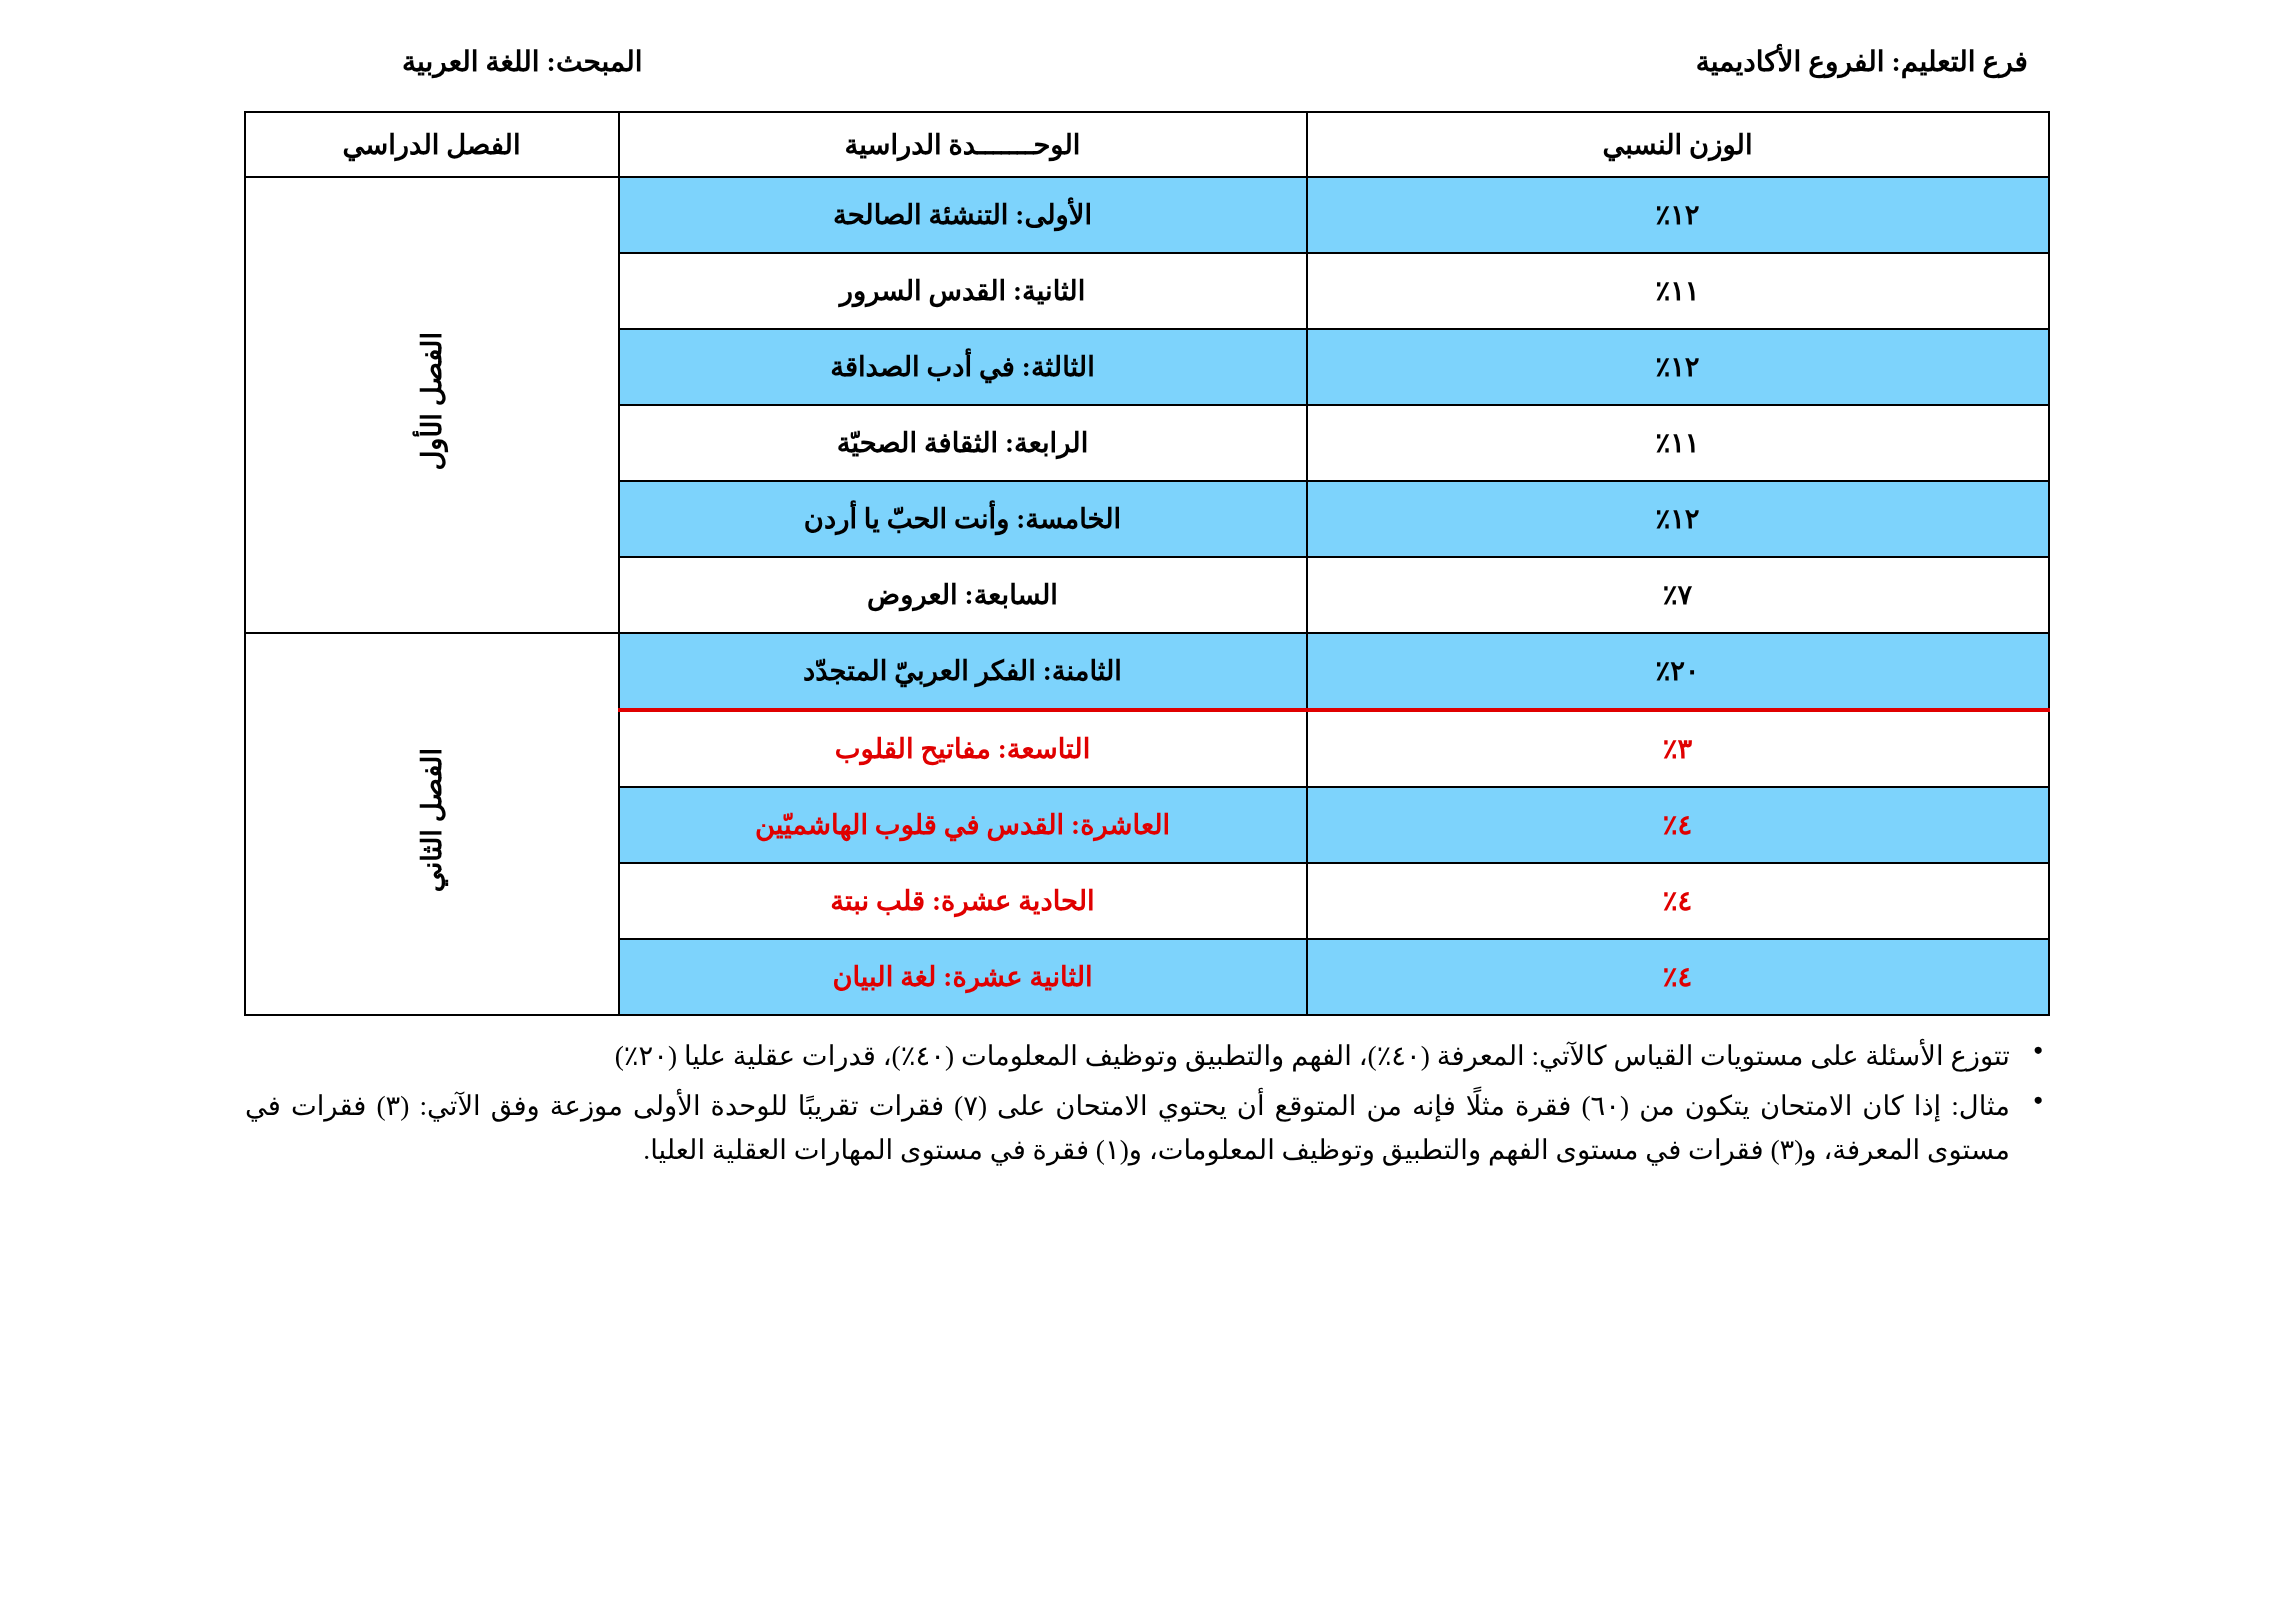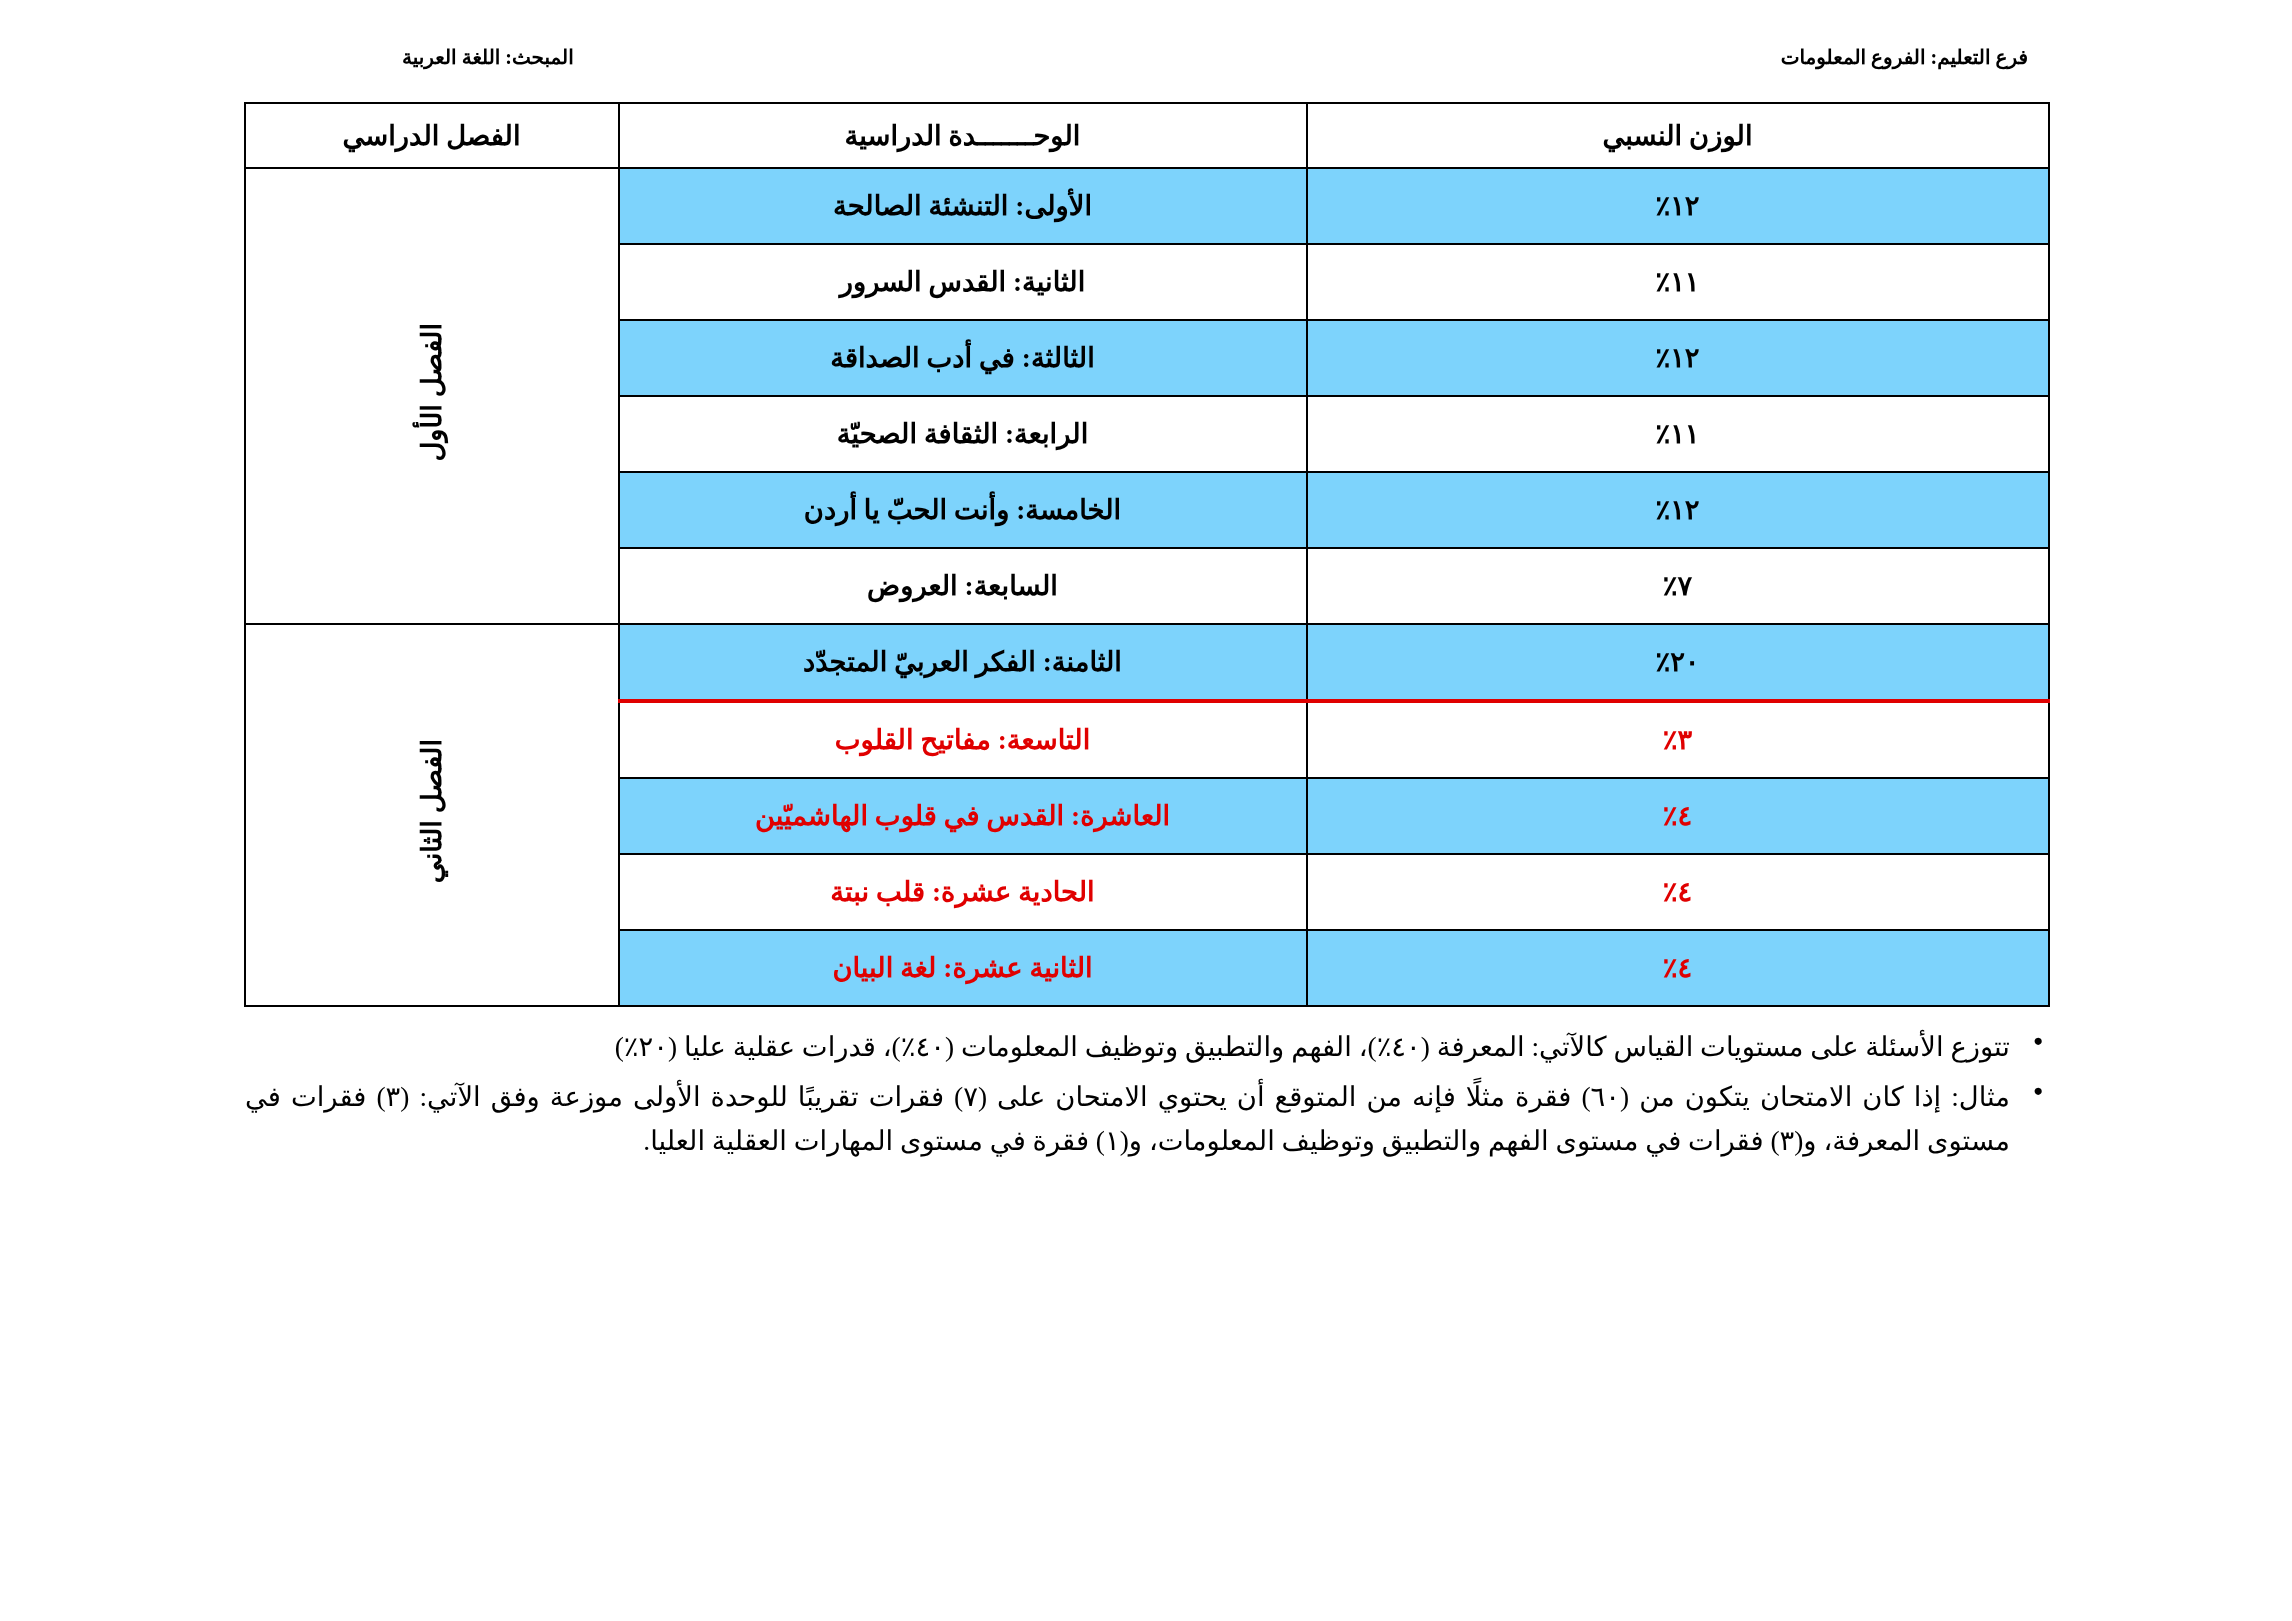"المبحث: اللغة العربية" .meta-row { font-size: 20px -> 28px }
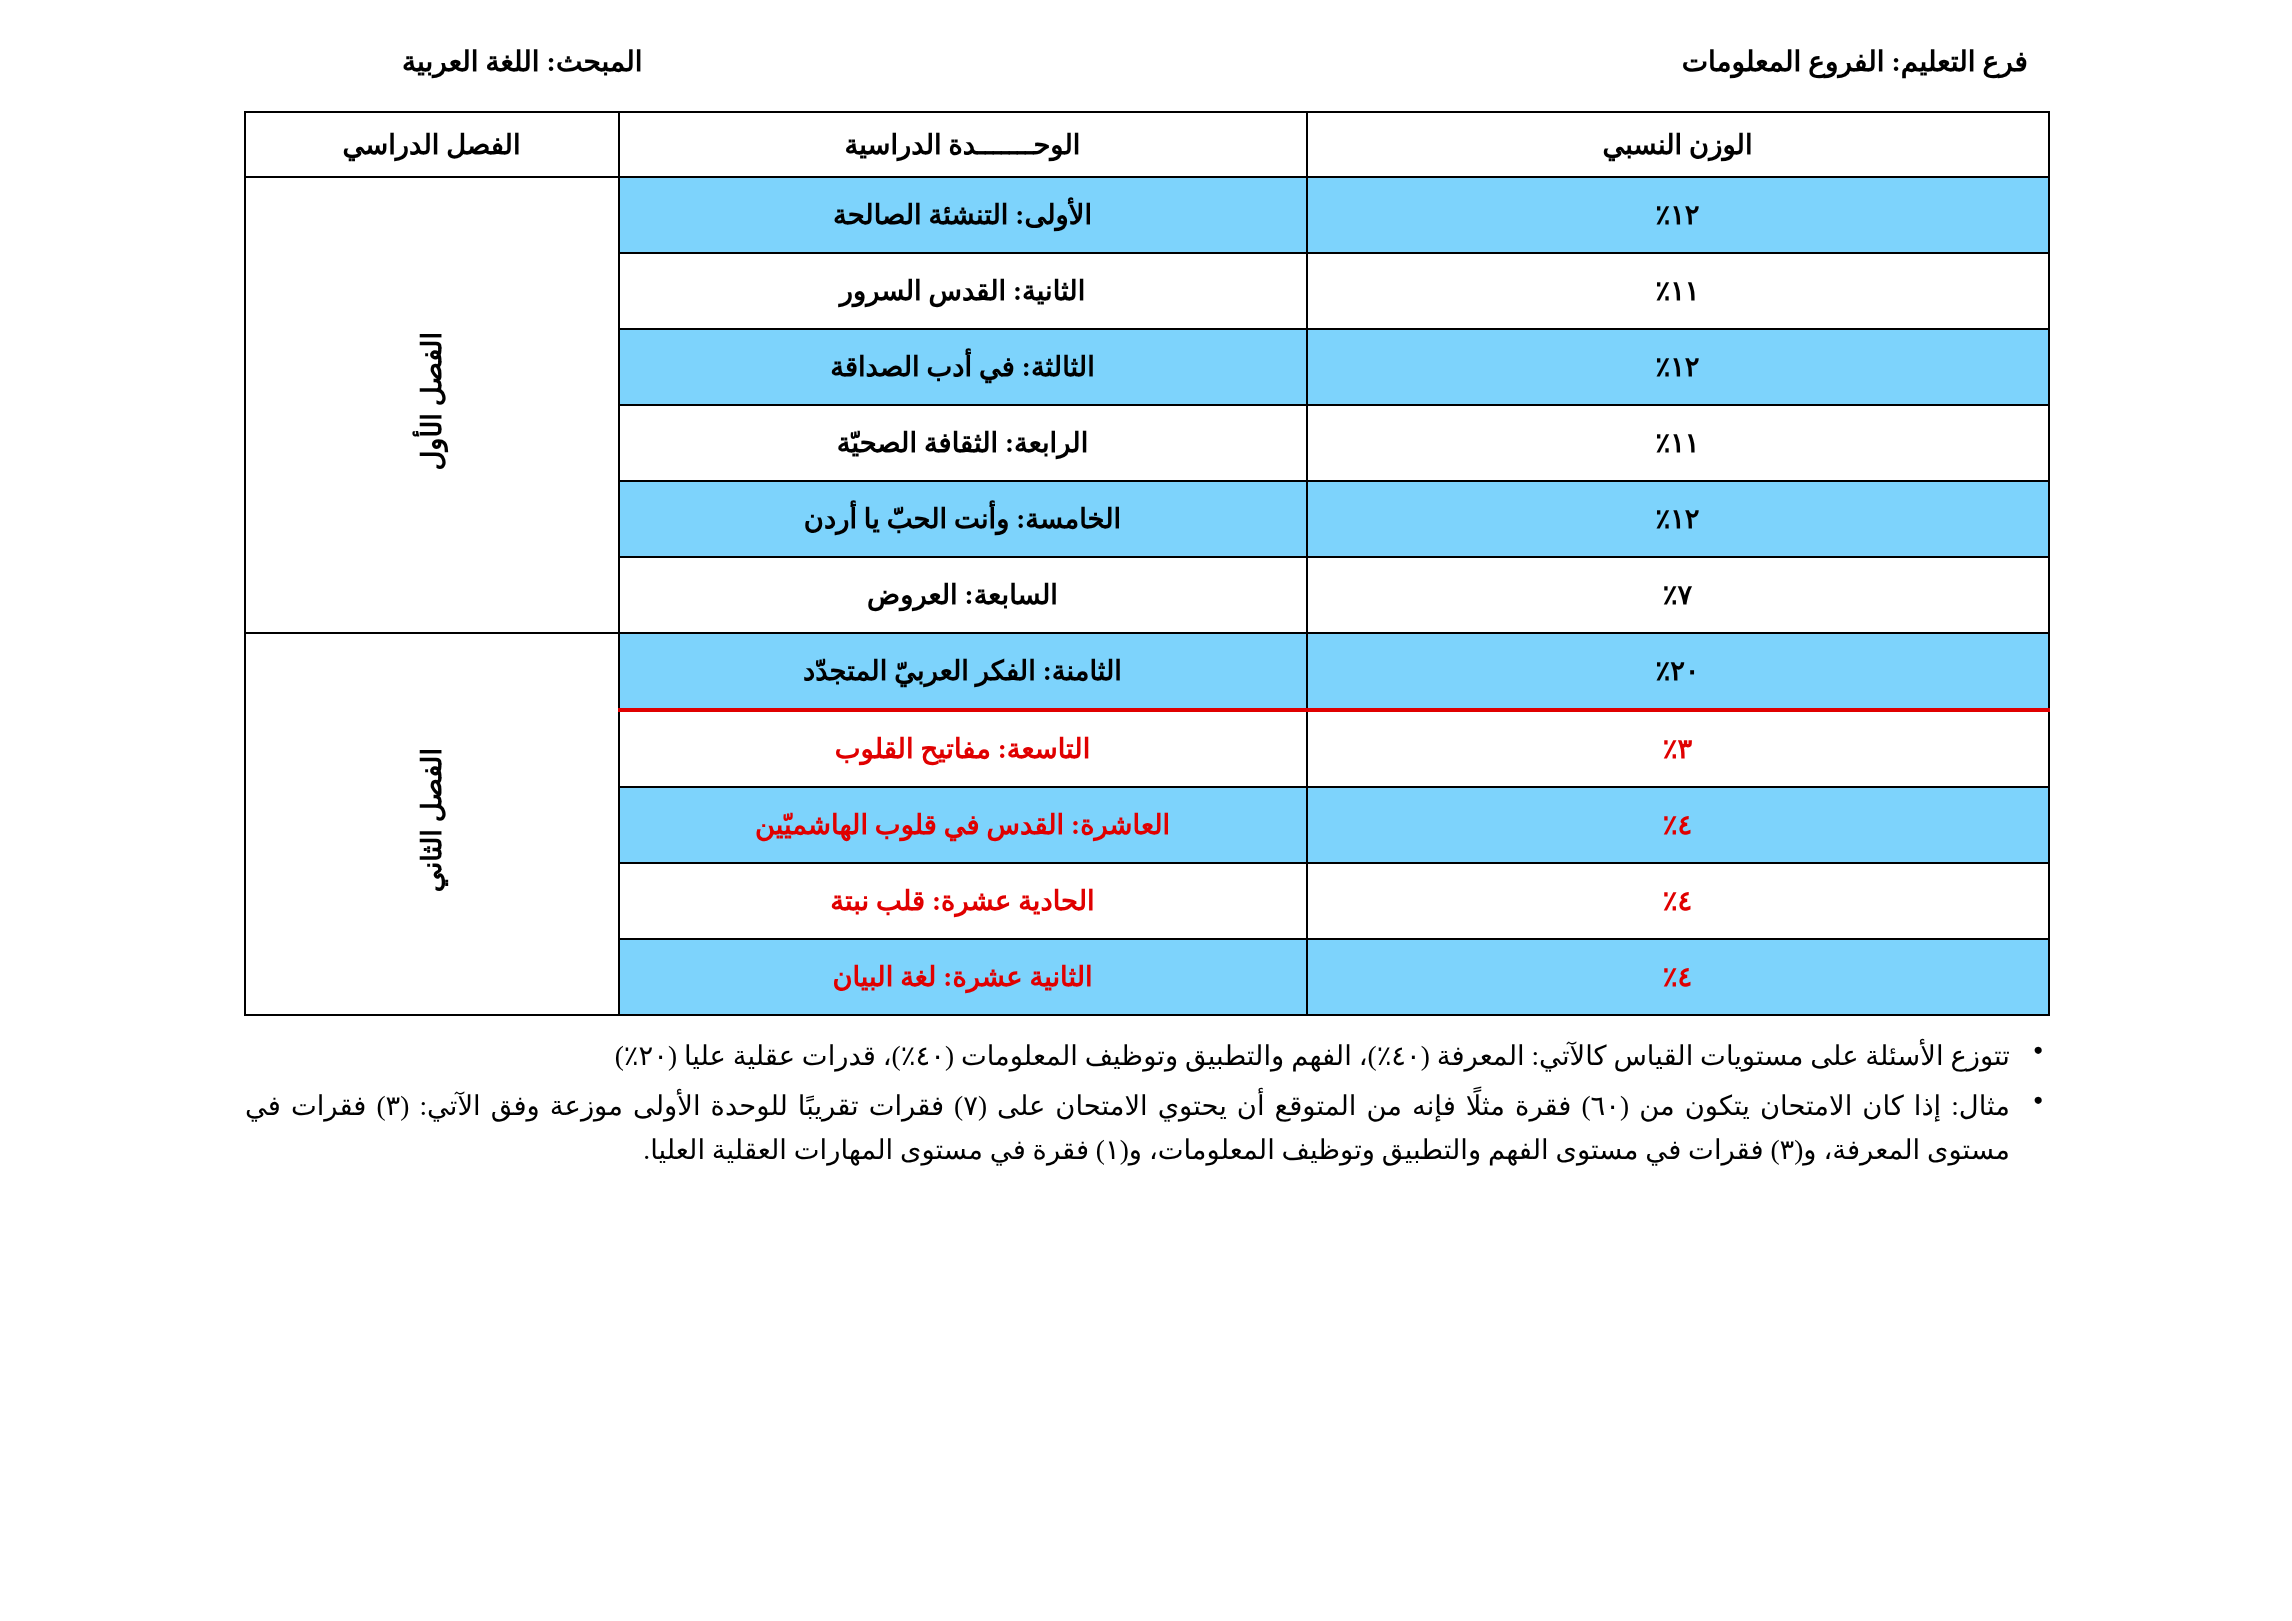"فرع التعليم: الفروع المعلومات" div.meta-item { text: المعلومات -> الأكاديمية }
